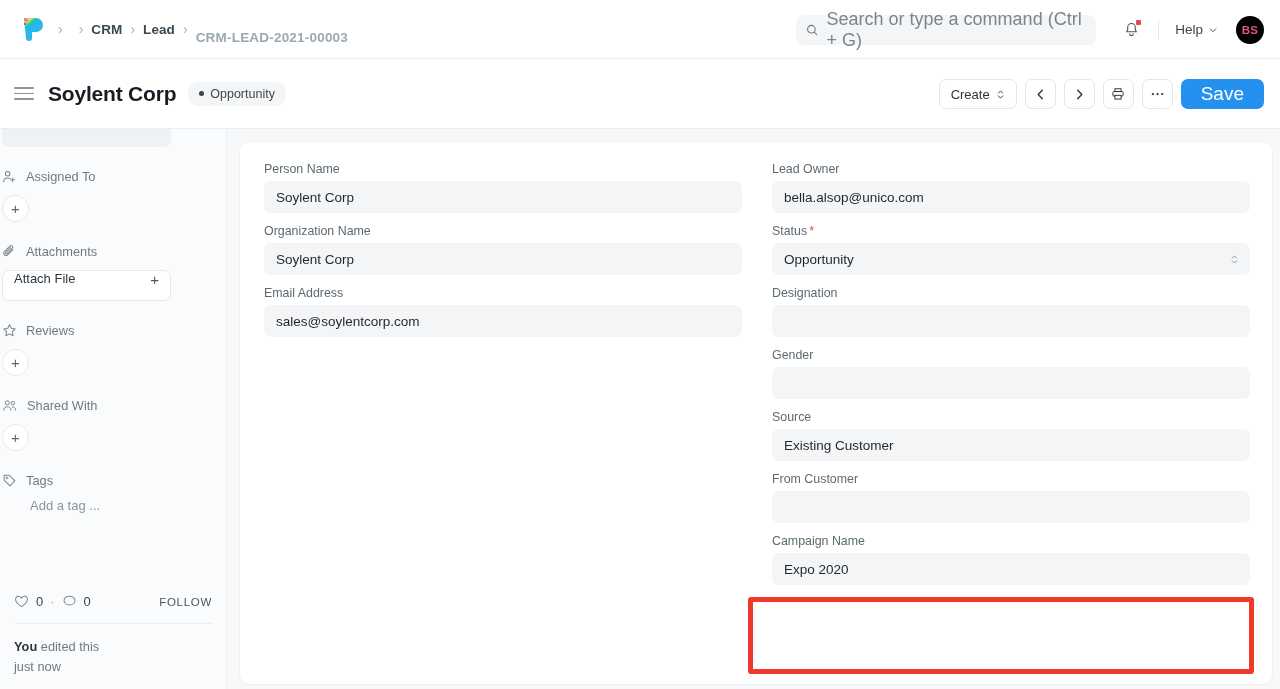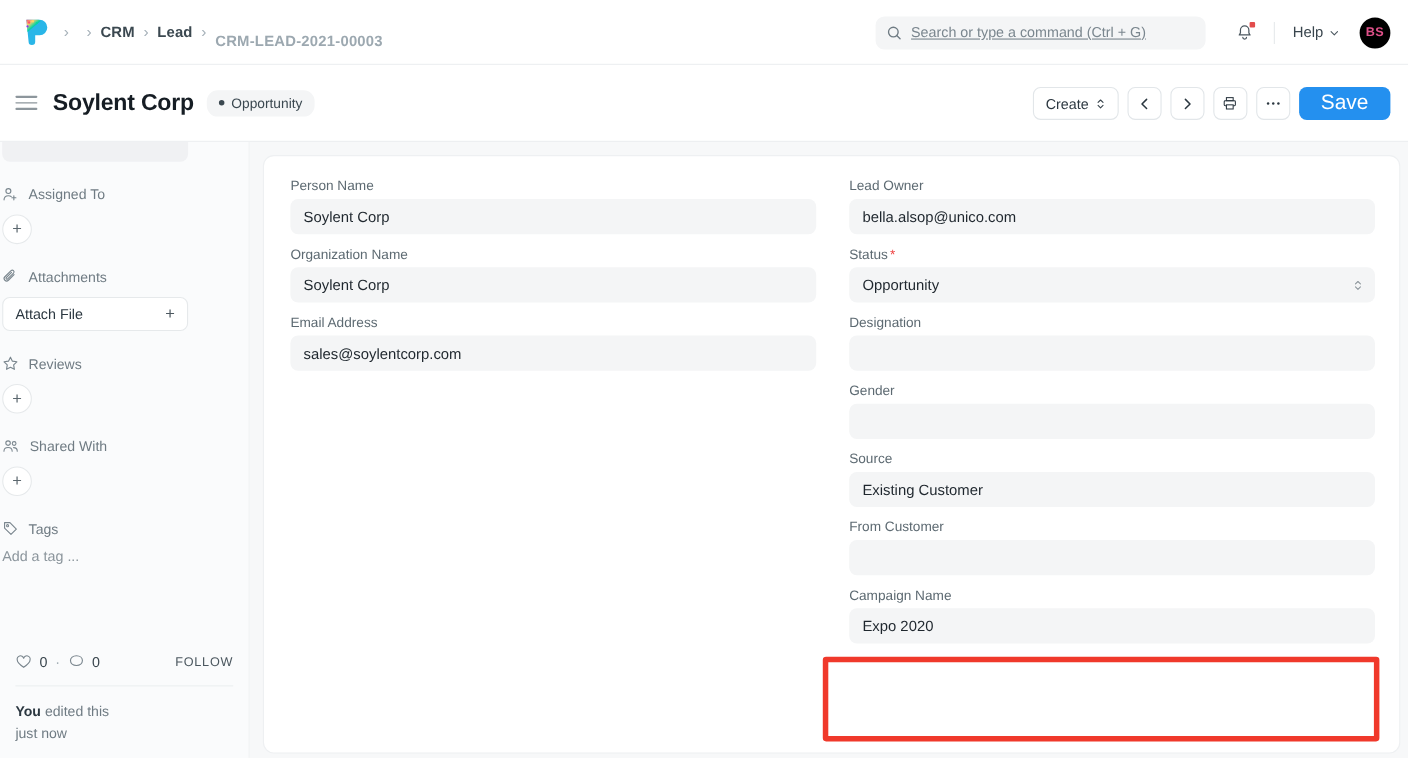"Search or type a command" .searchbox .ph { font-size: 13px -> 18px; text-decoration: underline -> none }
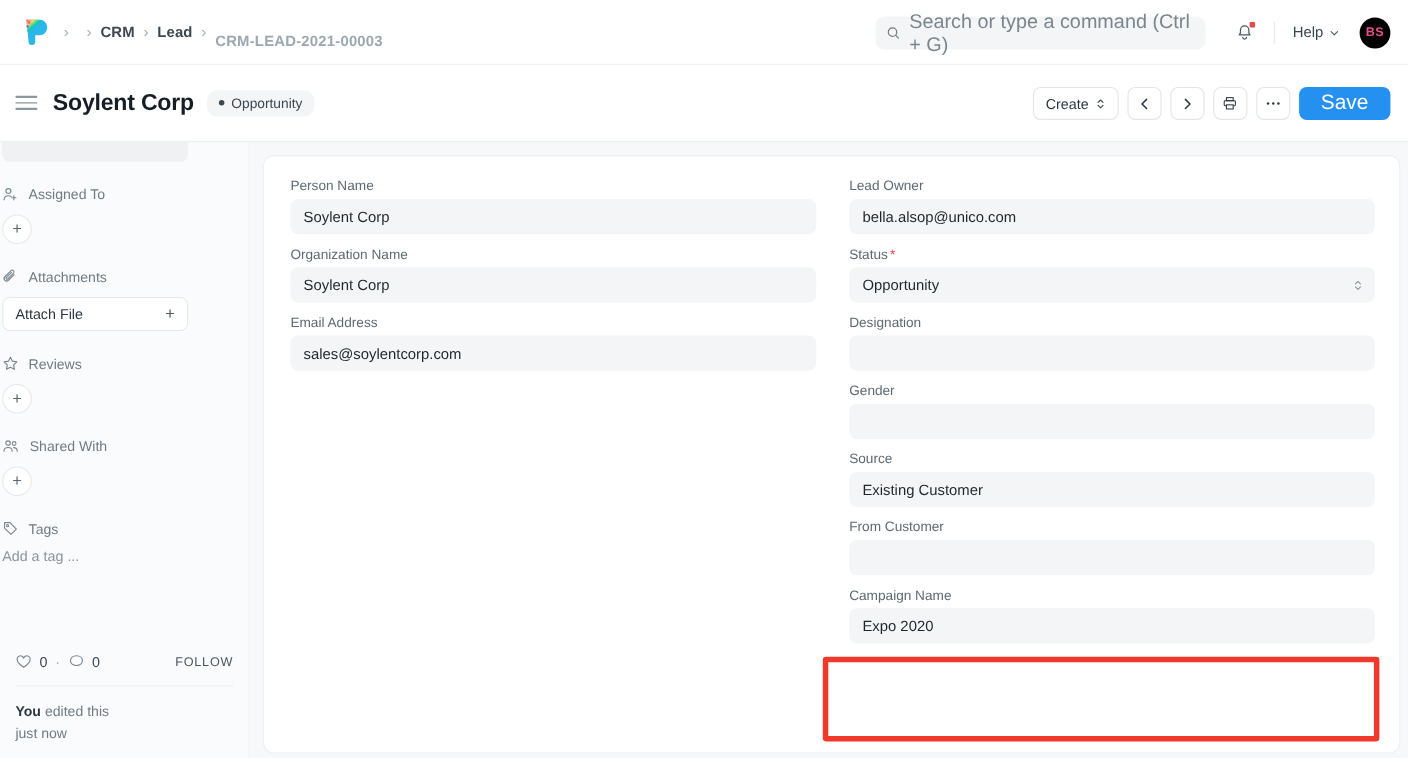"Attach File" .attach-box { align-items: center -> flex-start }
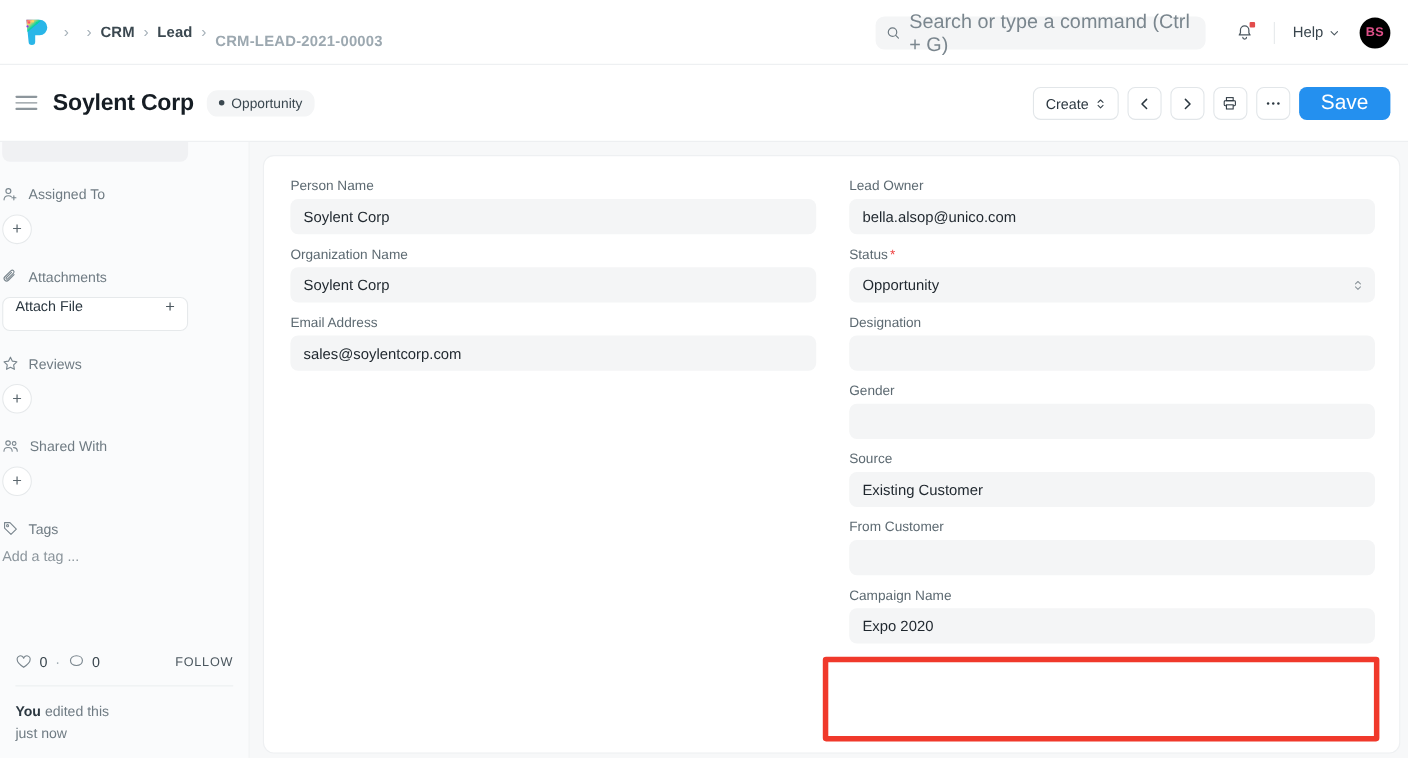"Add a tag ..." .addtag { margin-left: none -> 28px }
